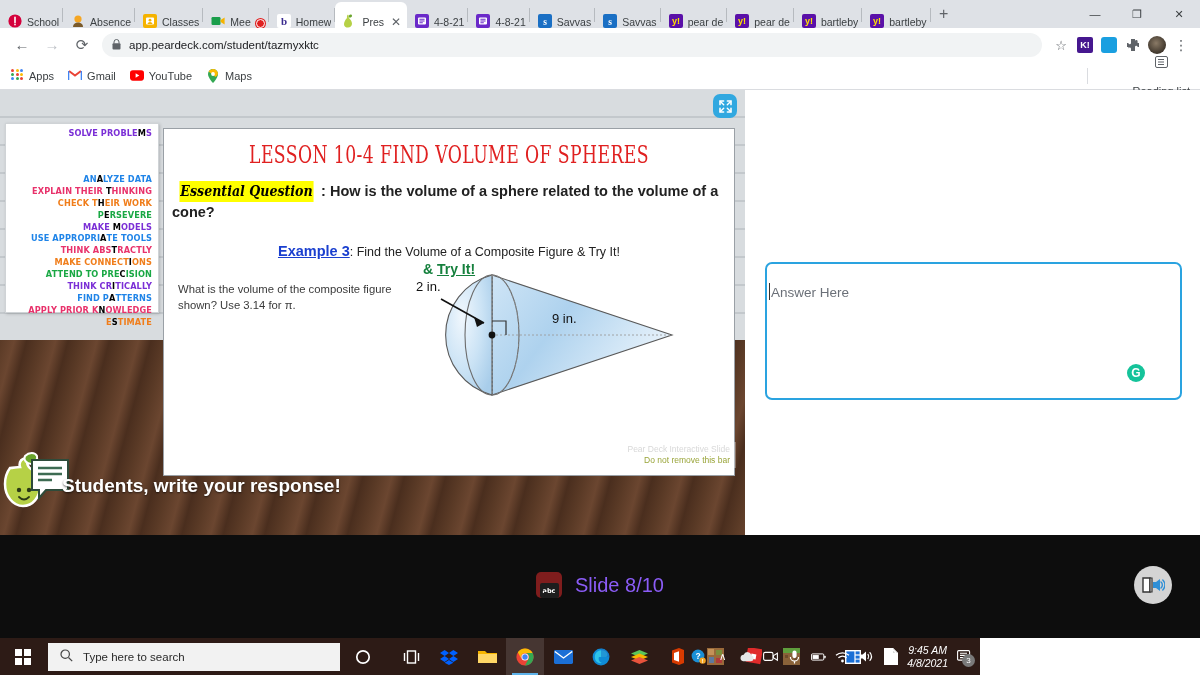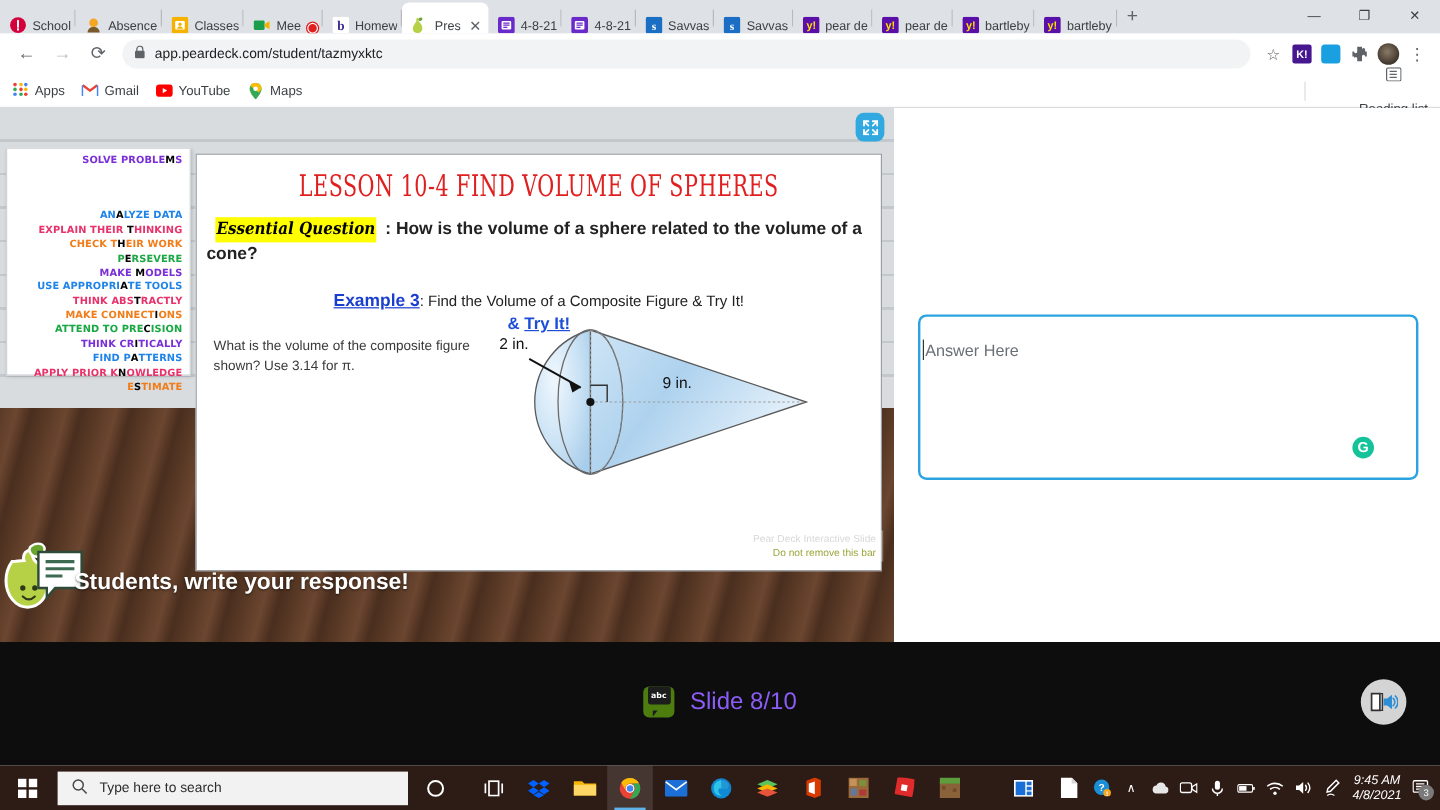"& Try It!" .ex-try { color: #1d4ed8 -> #15803d }
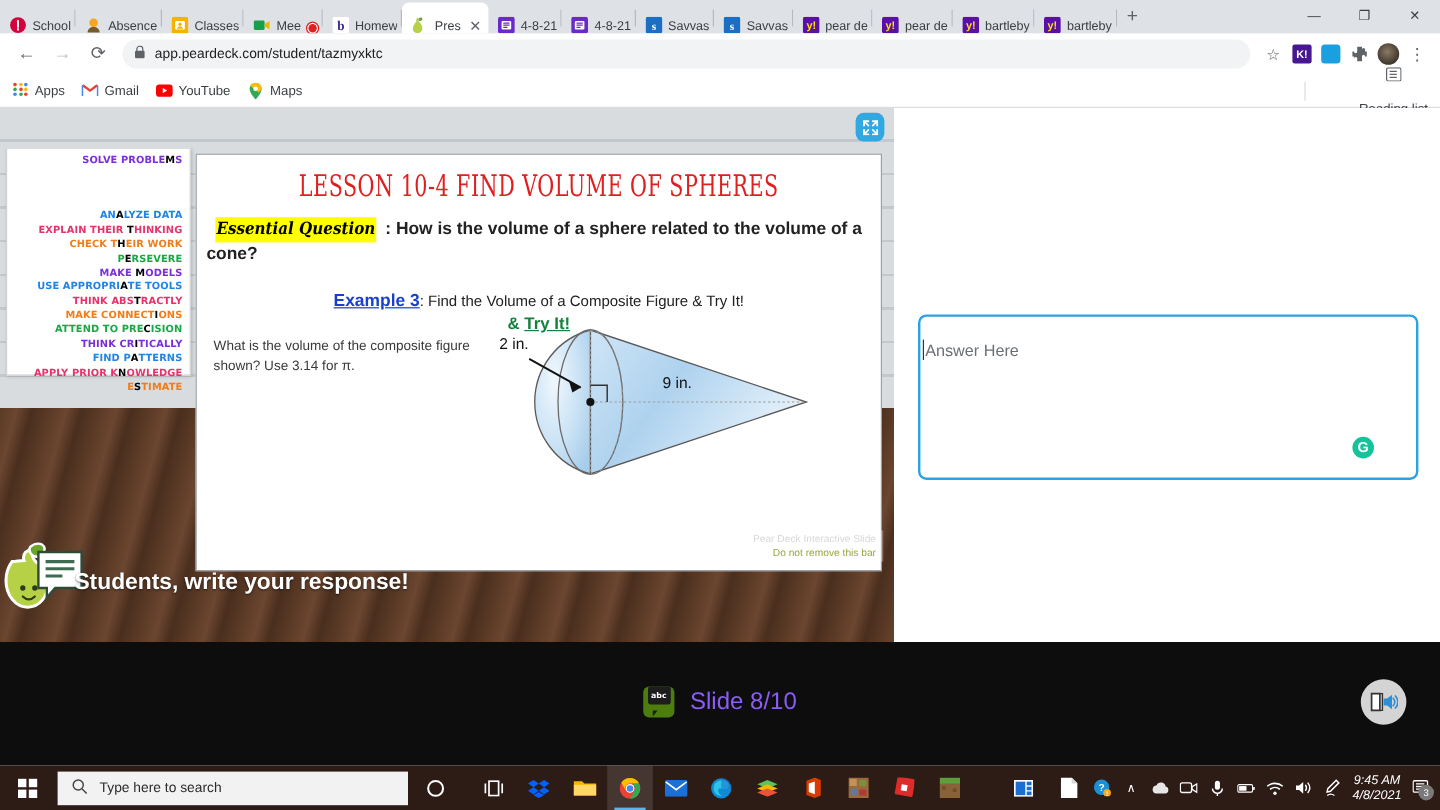"abc" .abc-ic { align-items: flex-start -> flex-end; background: #4d7c0f -> #7f1d1d }
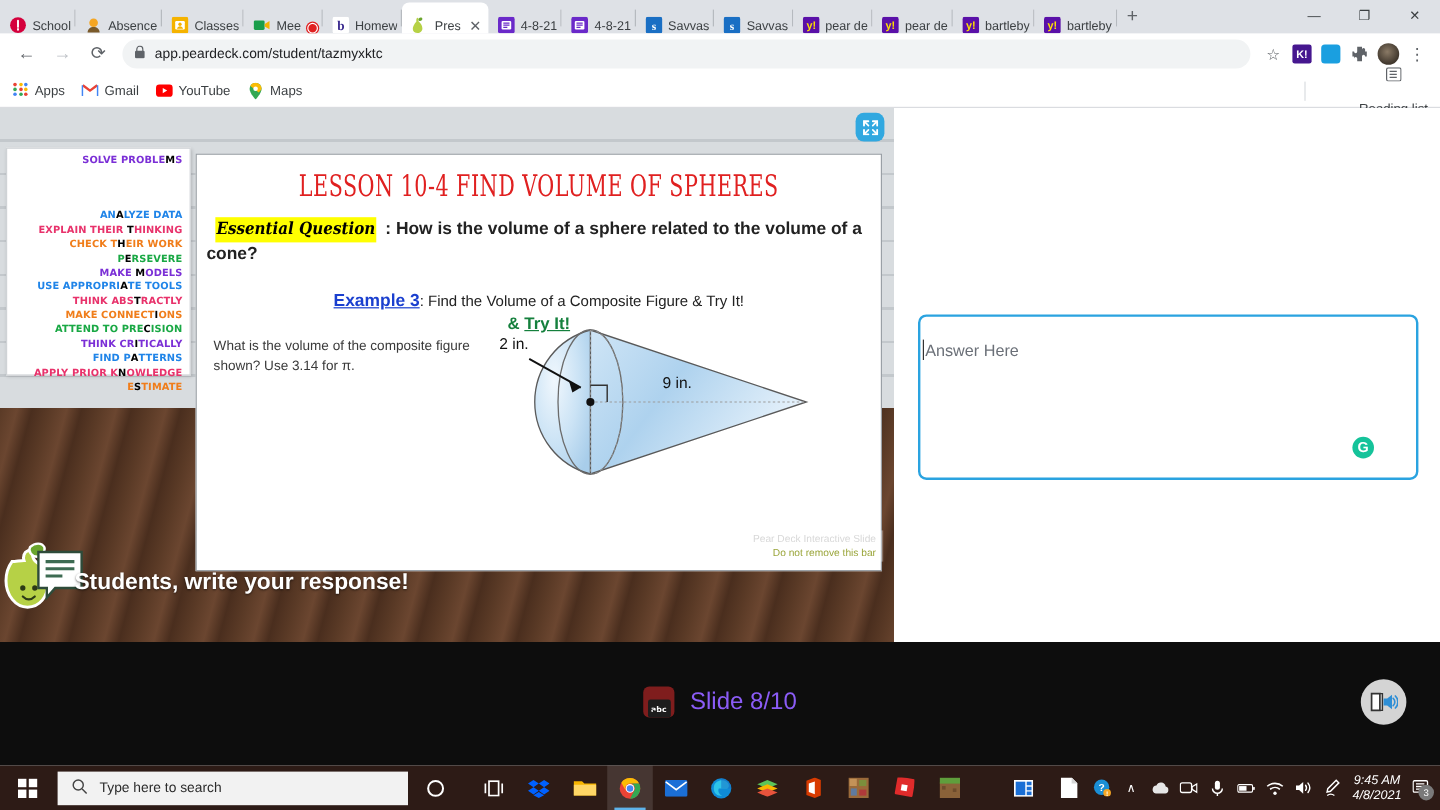"Type here to search" .taskbar { width: 1200px -> 980px }
